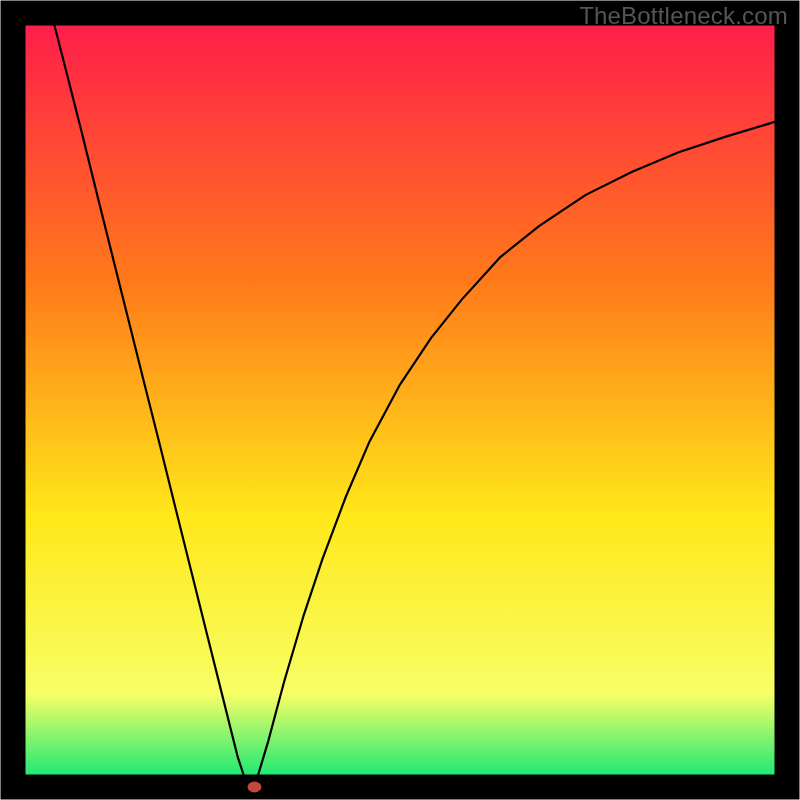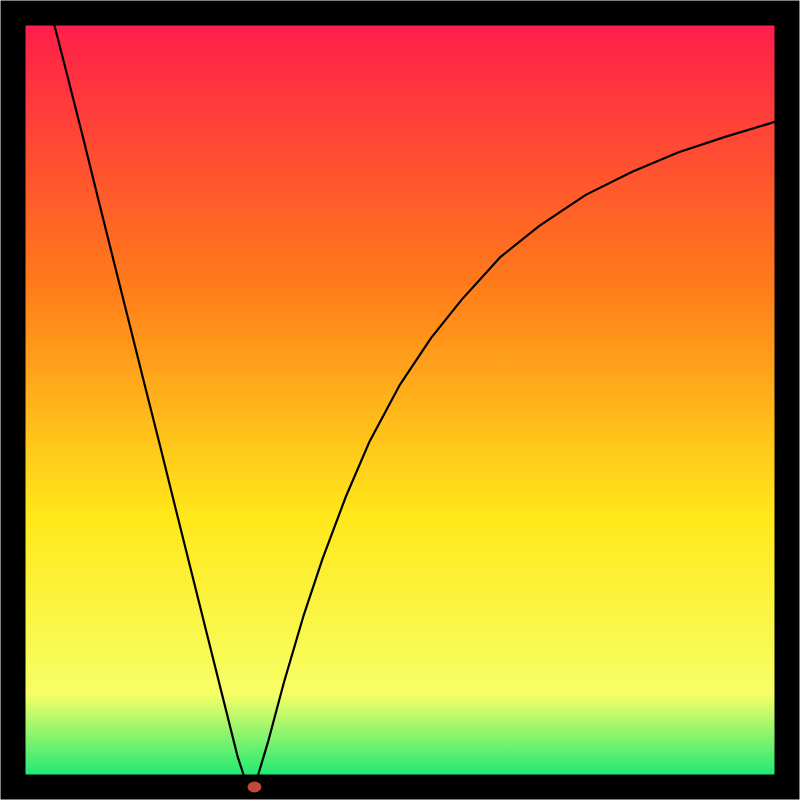"TheBottleneck.com" div.watermark { html: none -> <div>TheBottleneck.com</div> }
